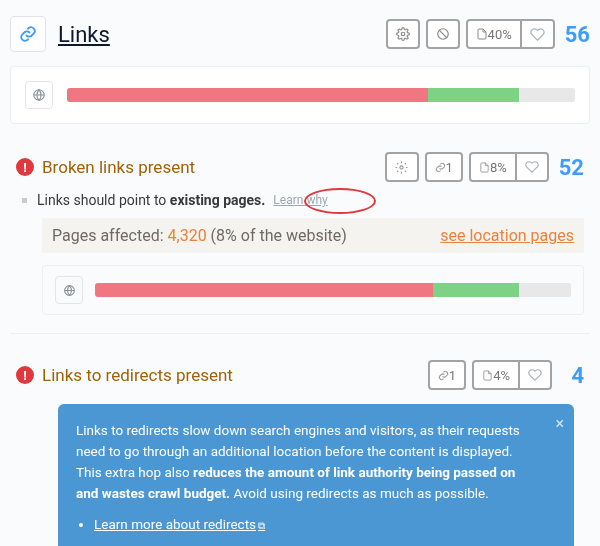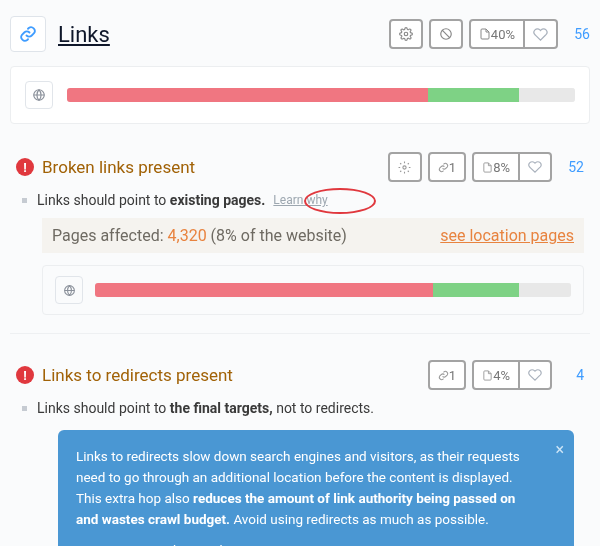"56" .score { font-size: 14px -> 22px; font-weight: 400 -> 700 }
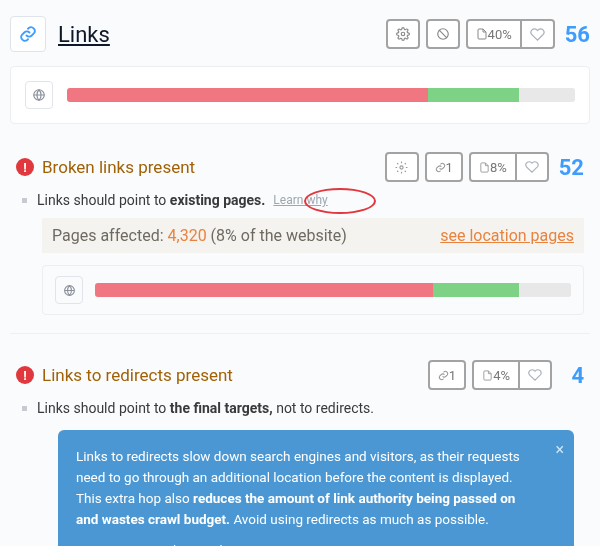"Links should point to the" div.issue-sub { html: <div> <span></span> <span><span>Links should point to </span><b>the final targets,</b><span> not to redirects.</span></span> </div> -> none }
